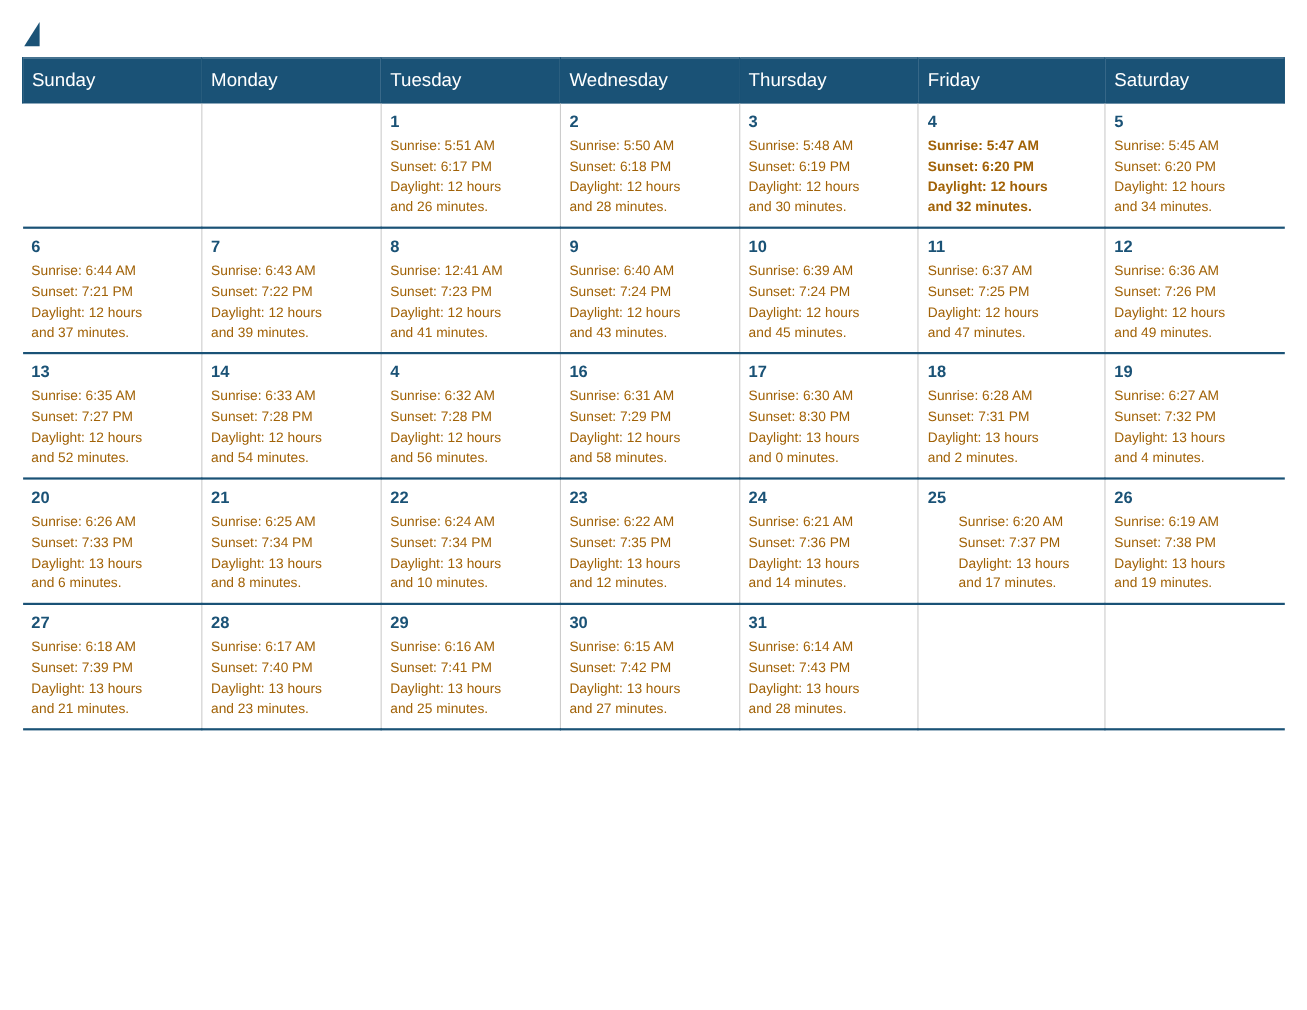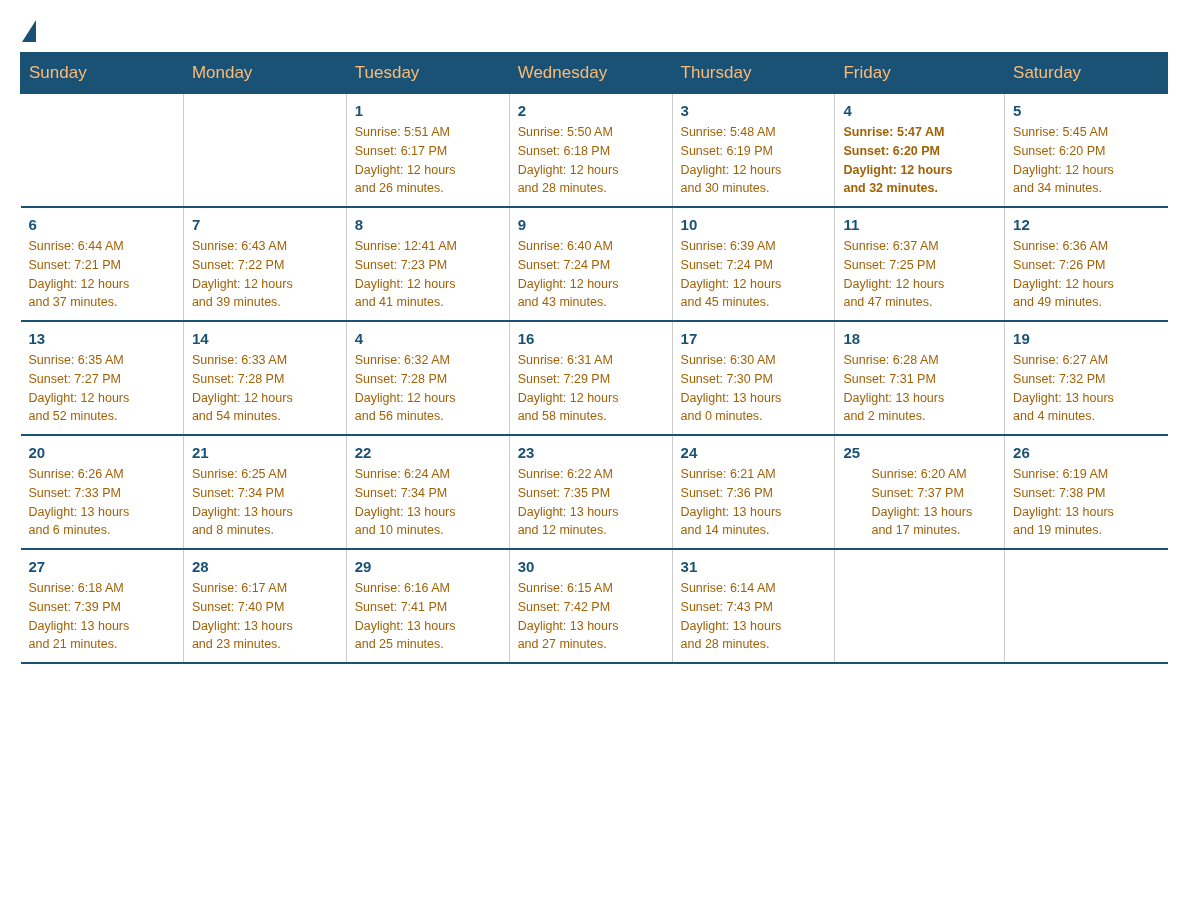"Sunday" .calendar-table thead tr th { color: #fdba74 -> #ffffff }
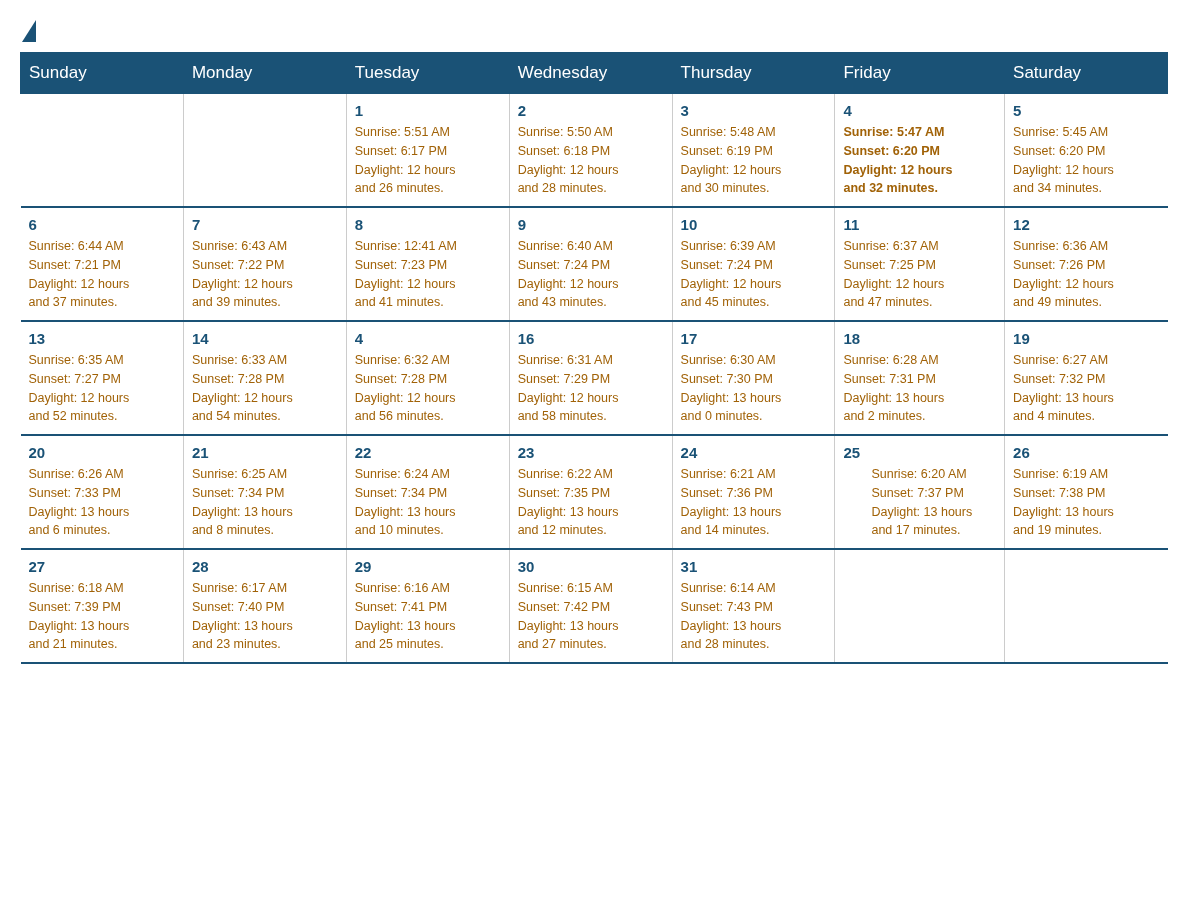"Sunrise: 6:30 AM" div.day-info { text: 7:30 -> 8:30 }
